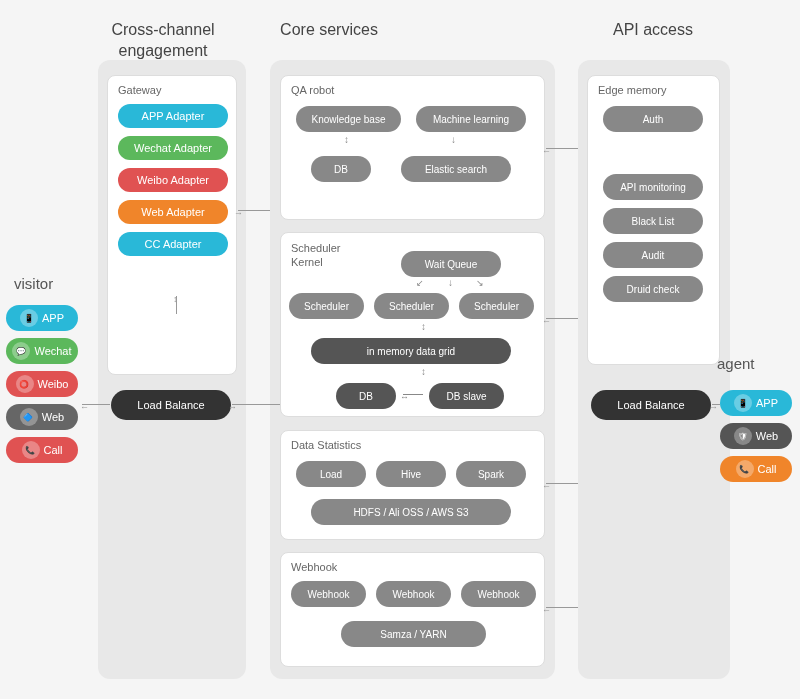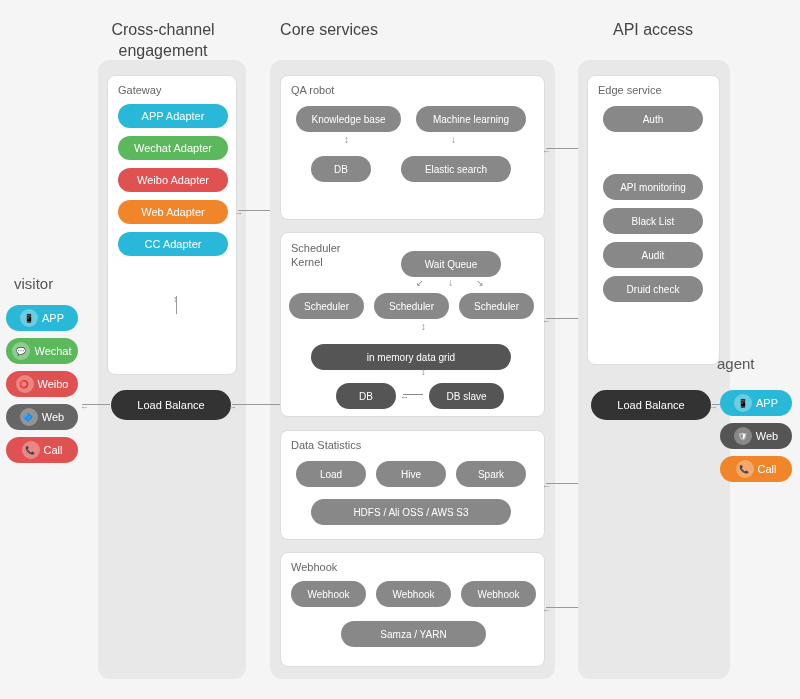"Edge service" div.section-label { text: service -> memory }
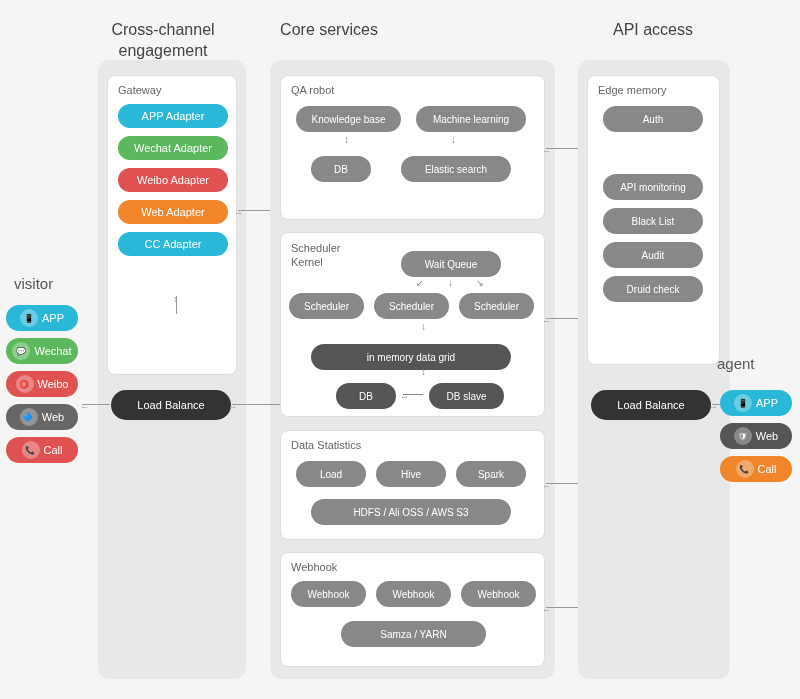"in memory data grid" div.pill-dark { top: 111px -> 105px }
